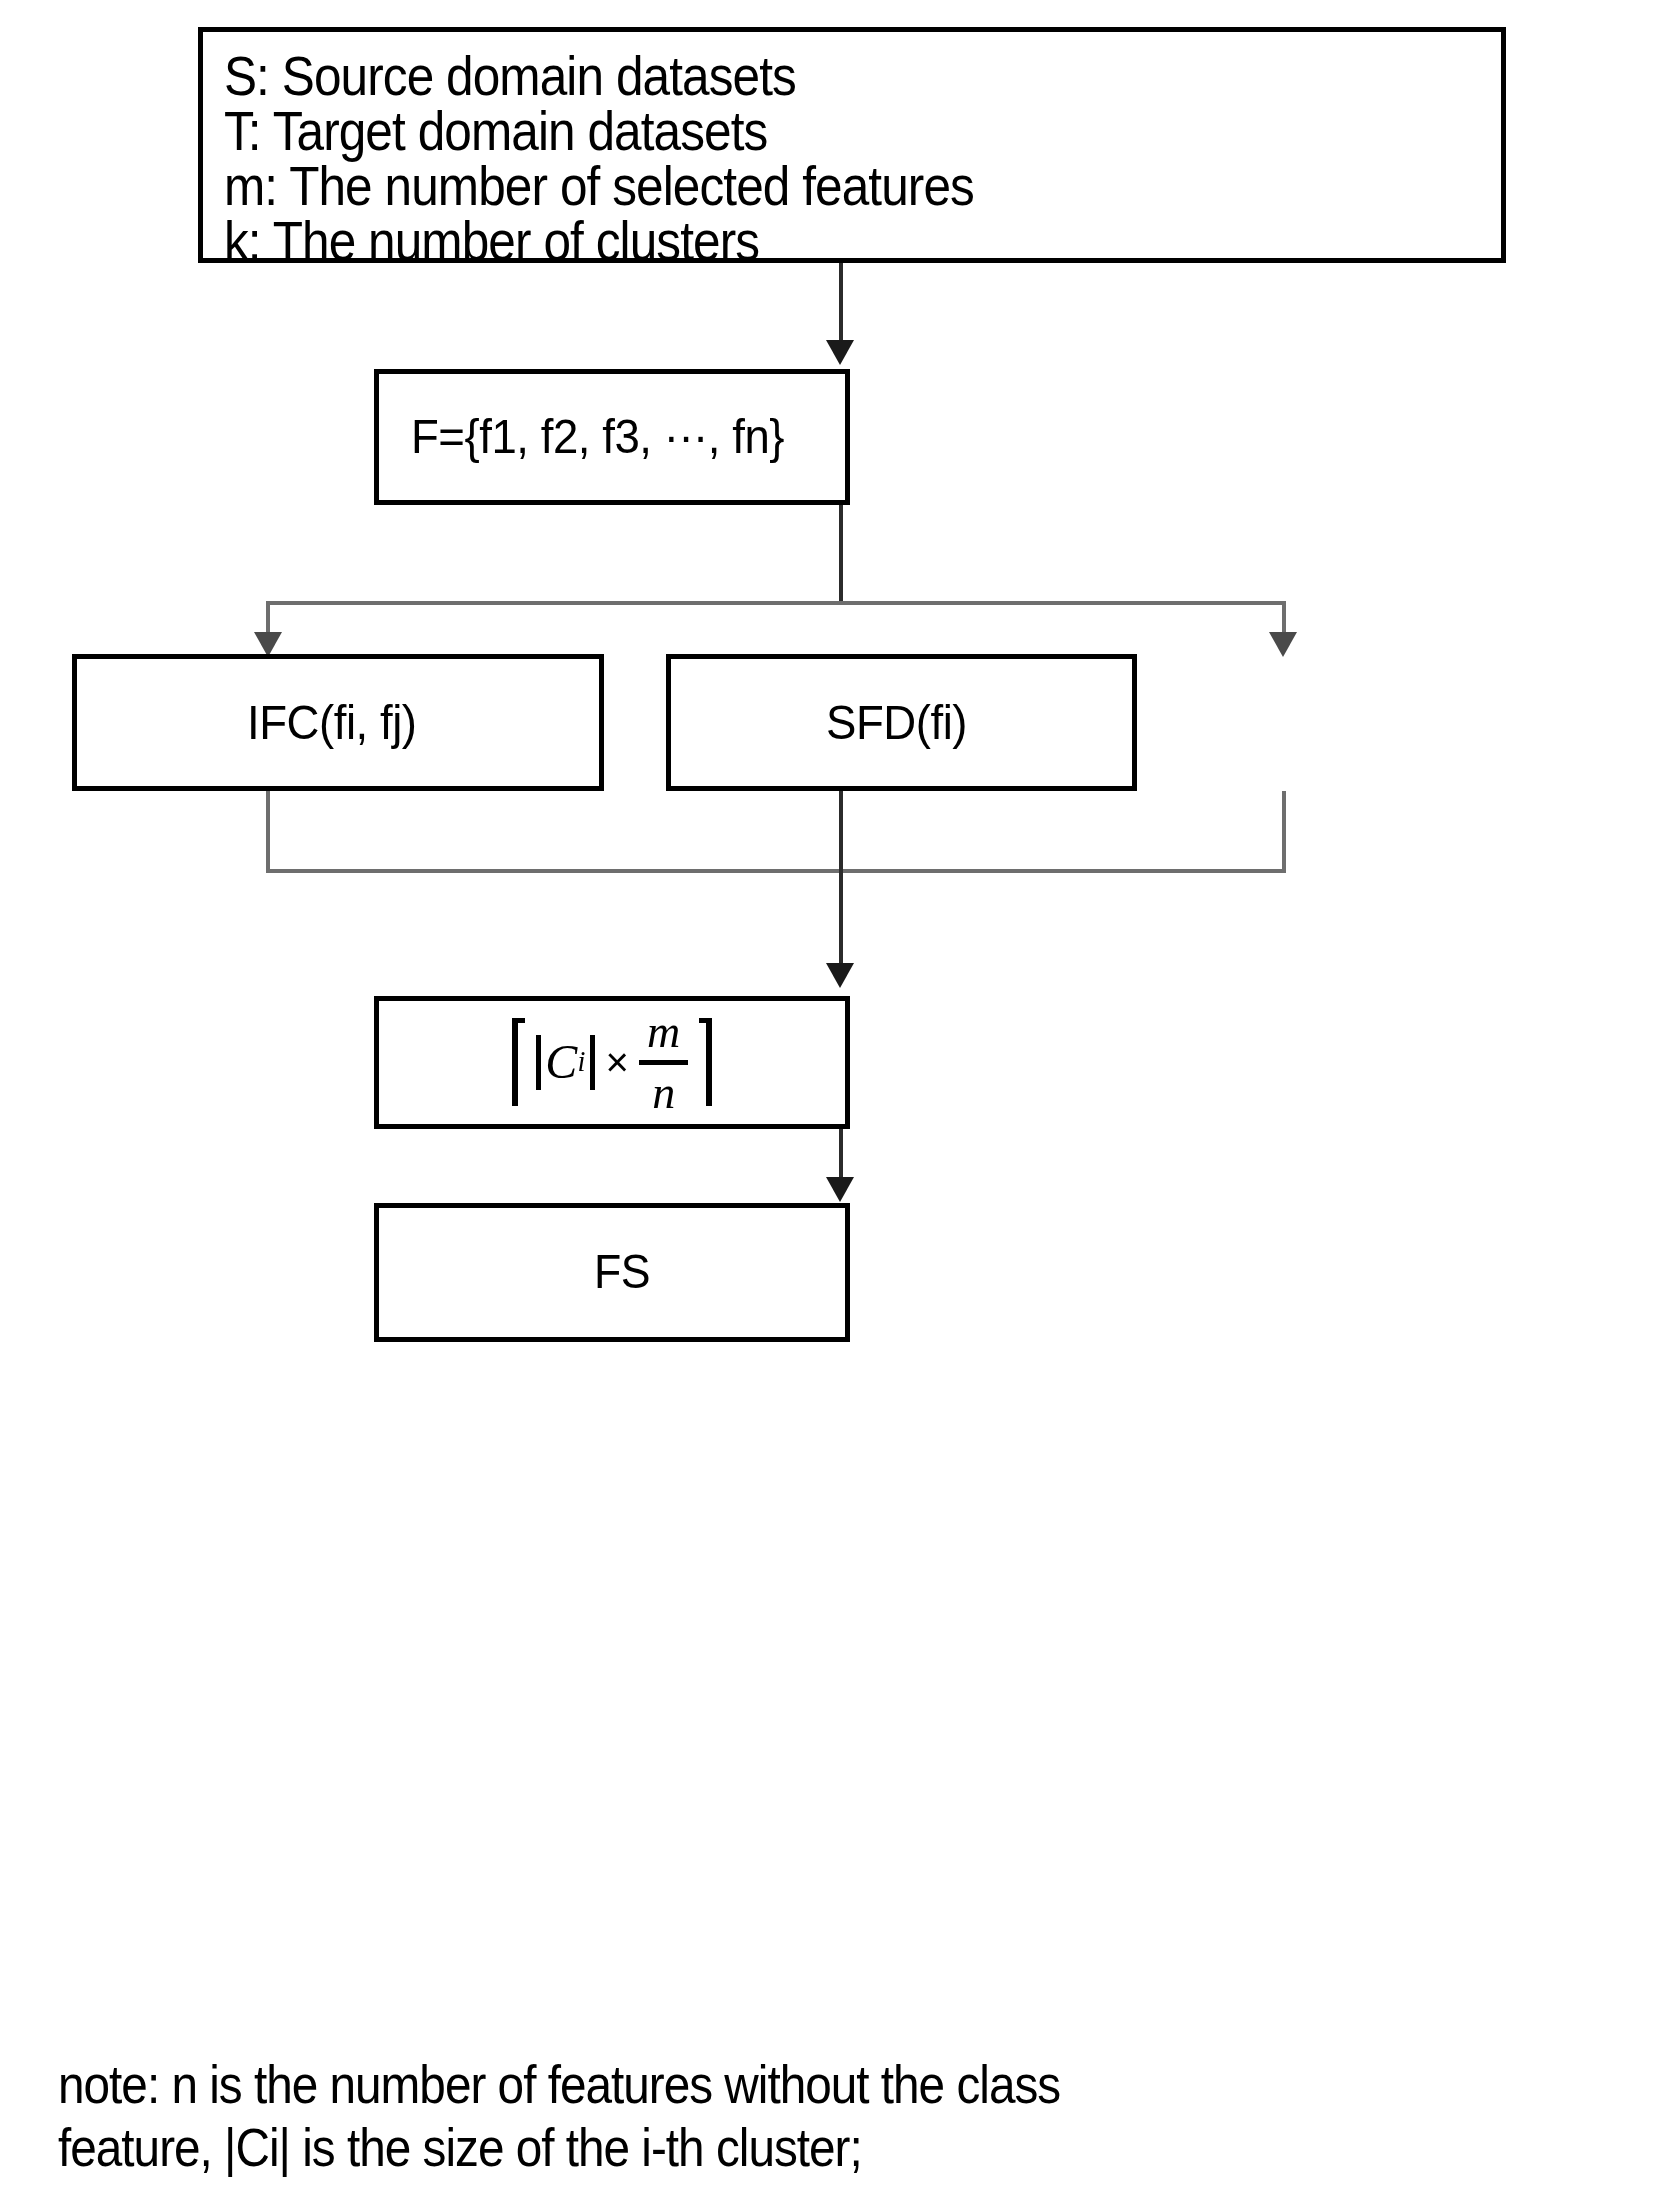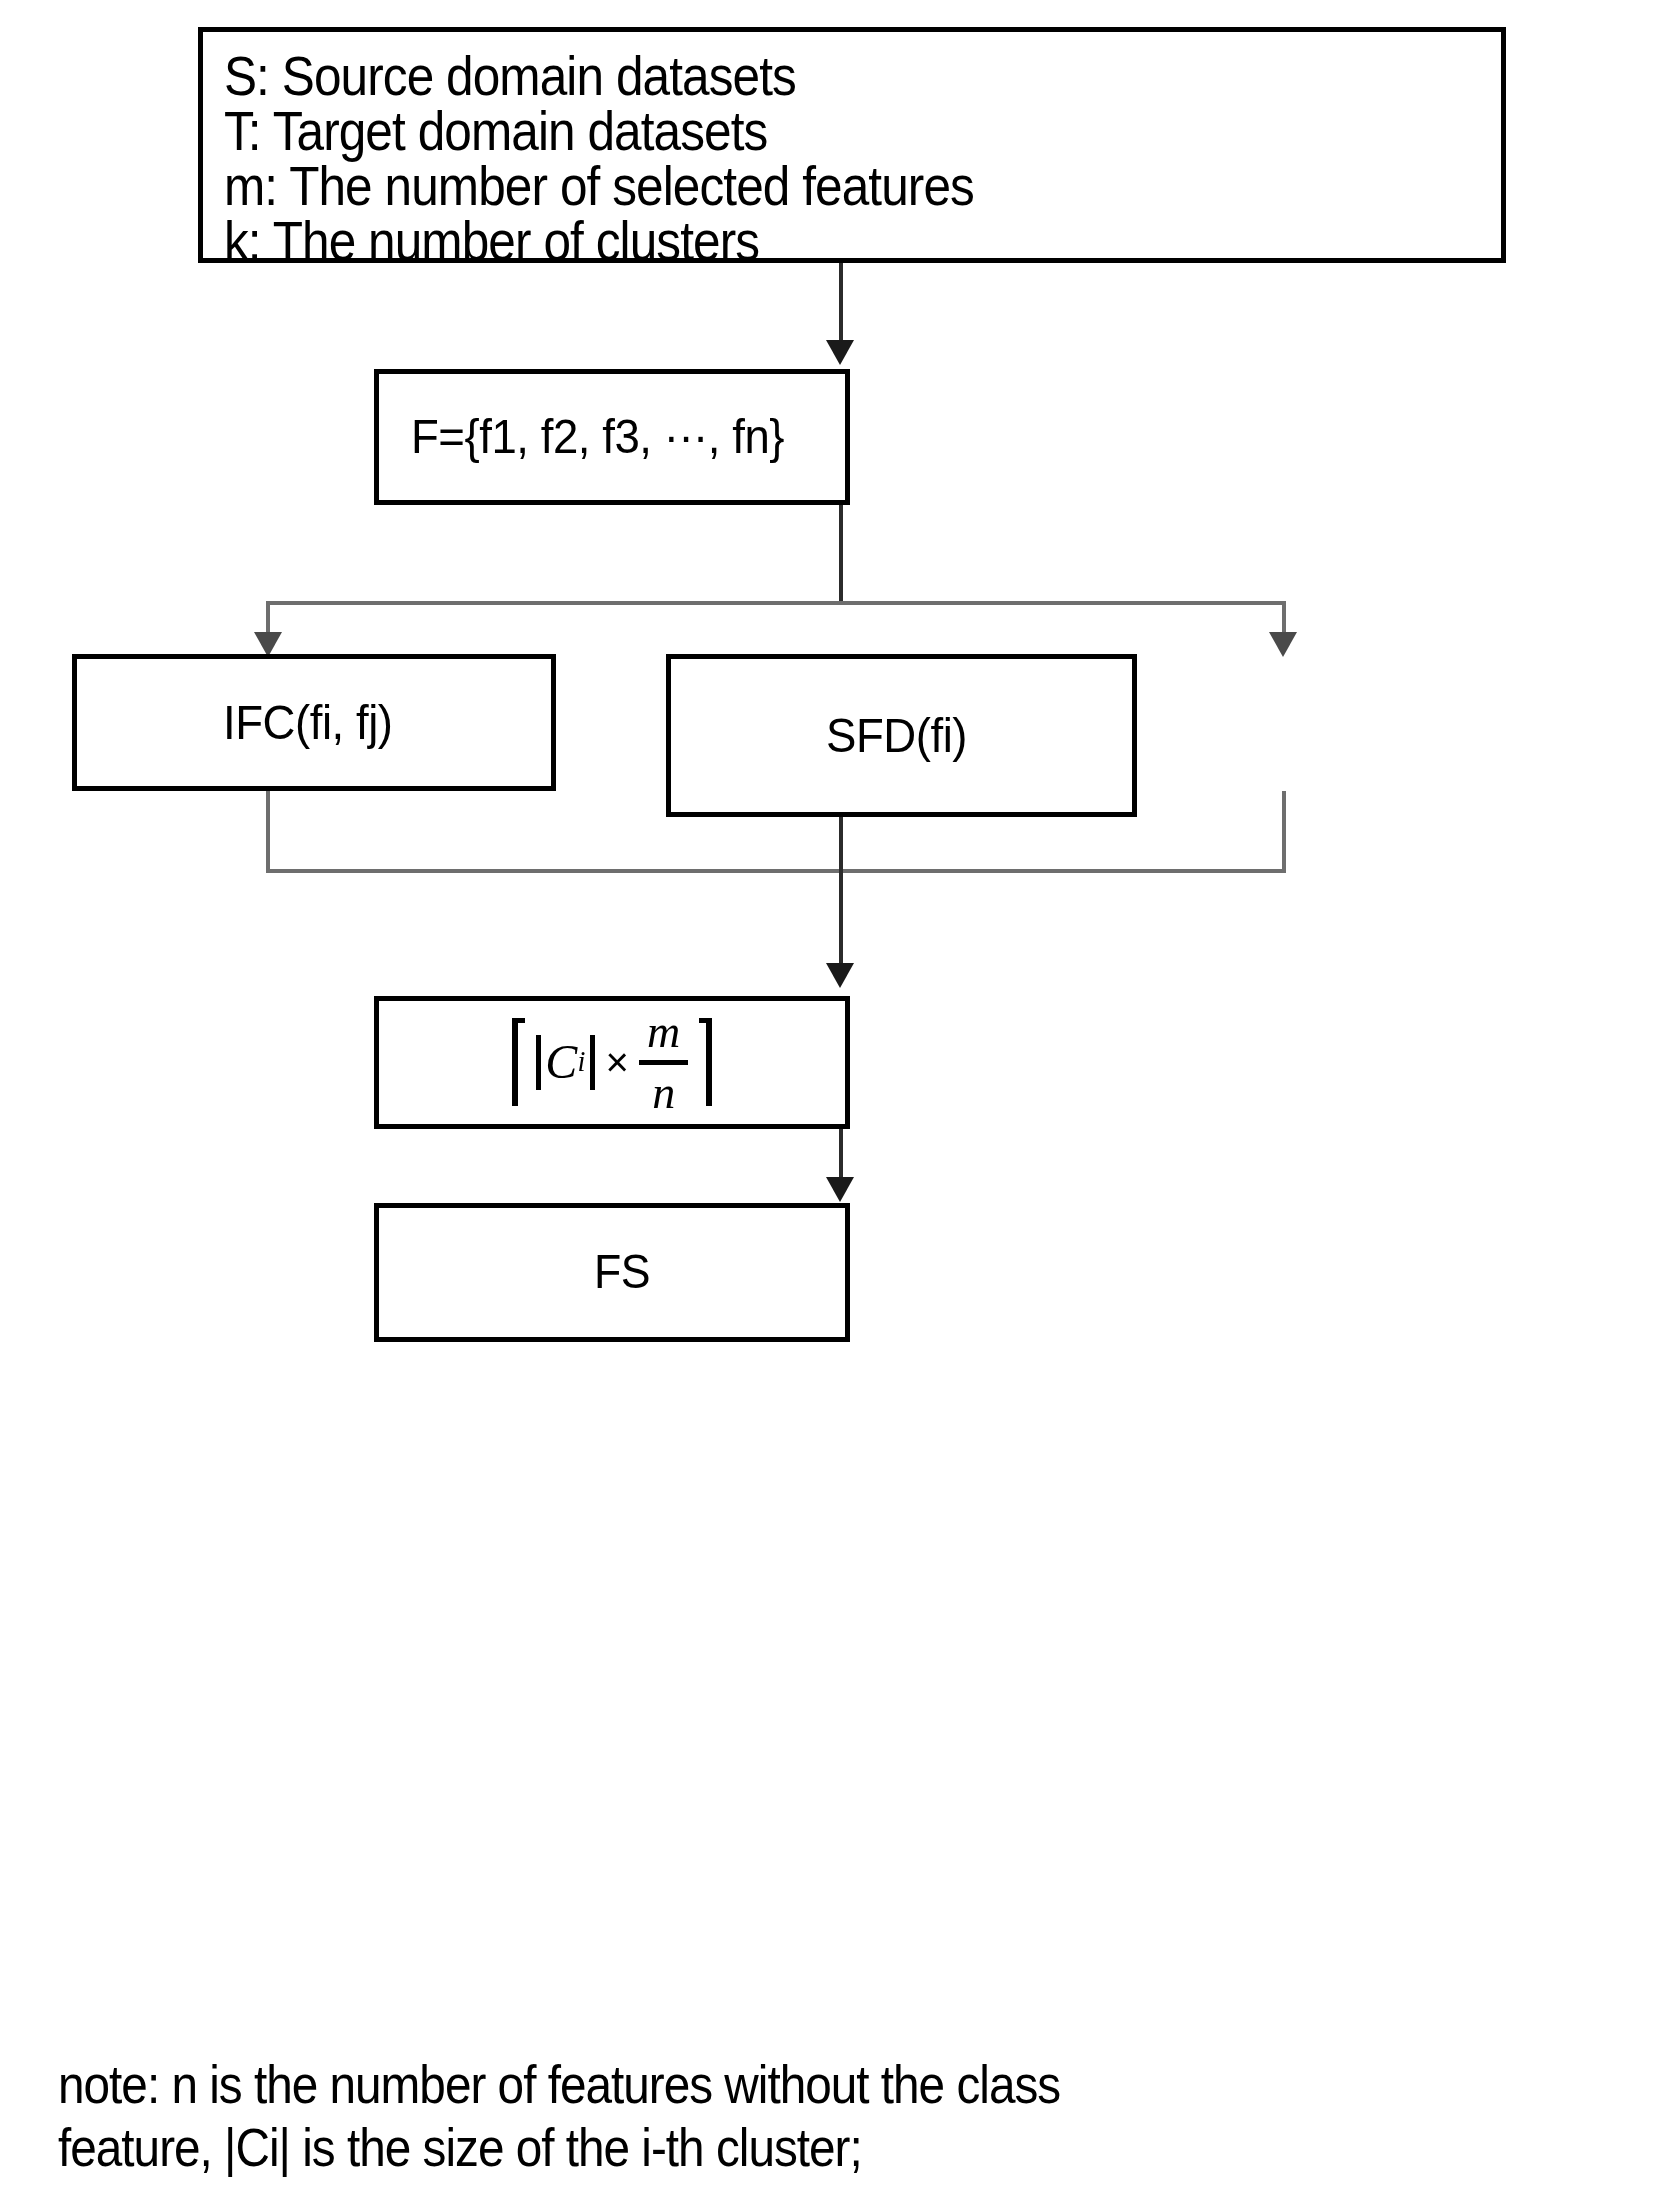"IFC(fi, fj)" #box-ifc { width: 484px -> 532px }
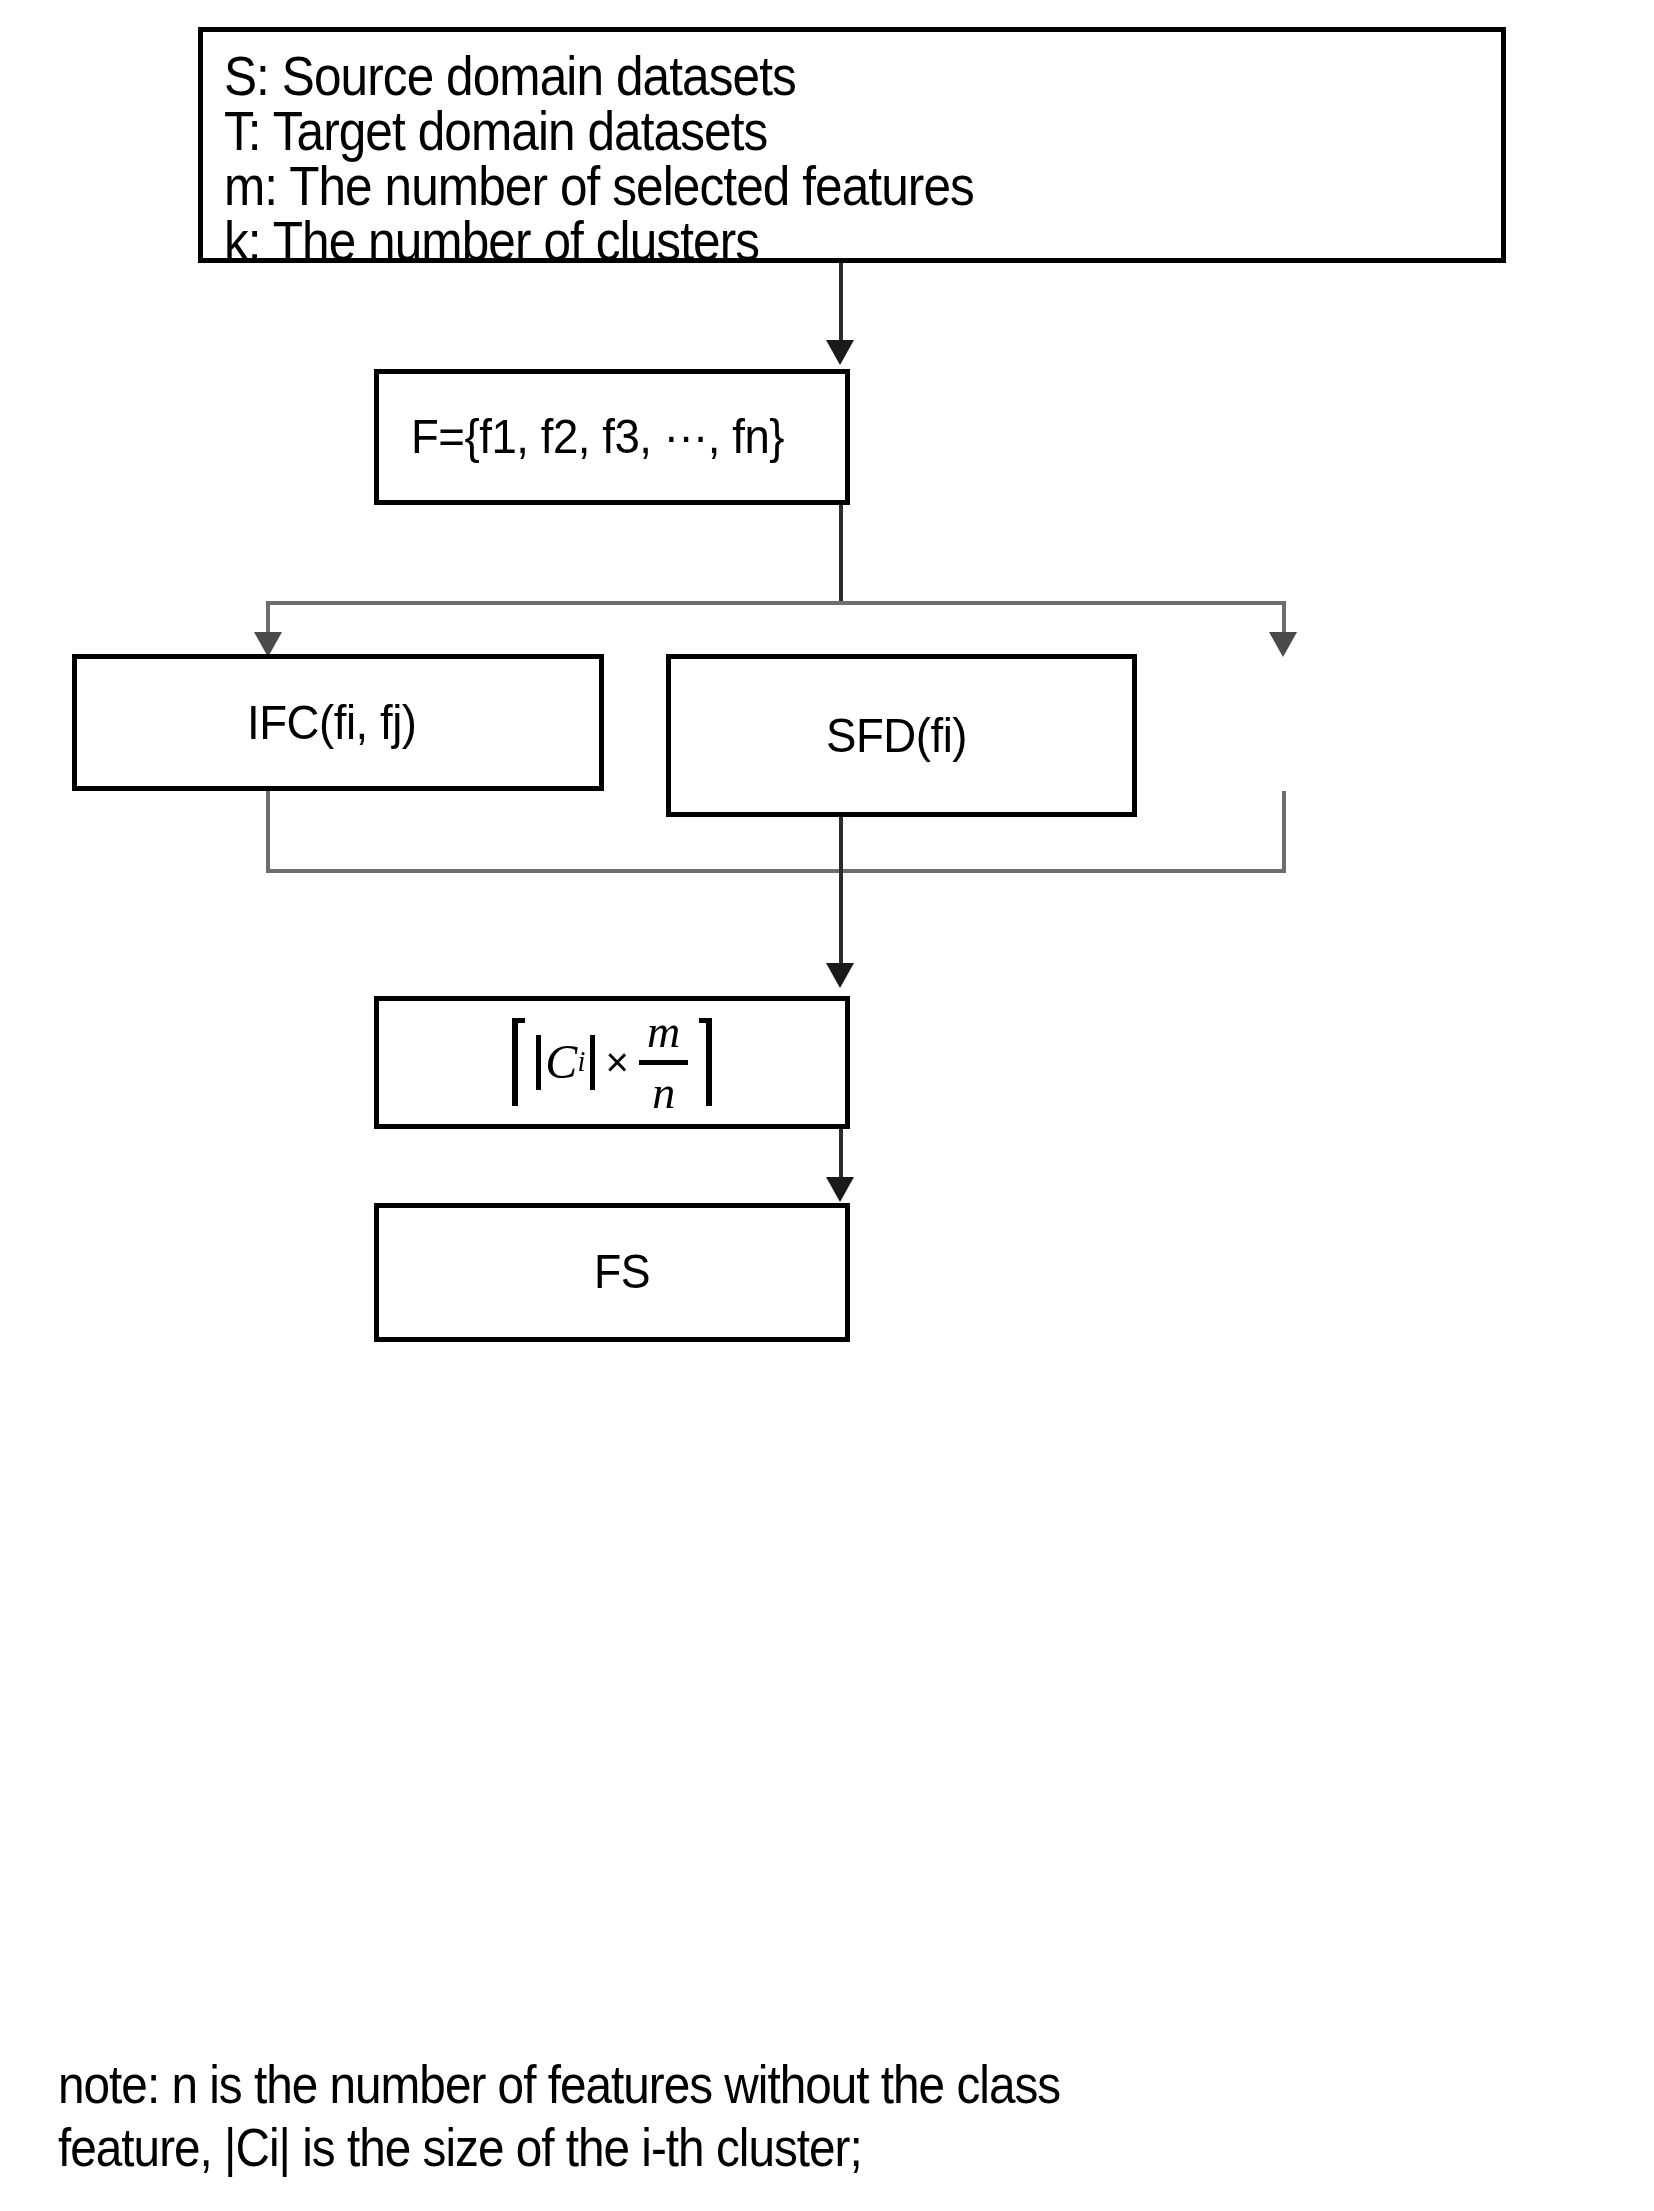"SFD(fi)" #box-sfd { height: 163px -> 137px }
